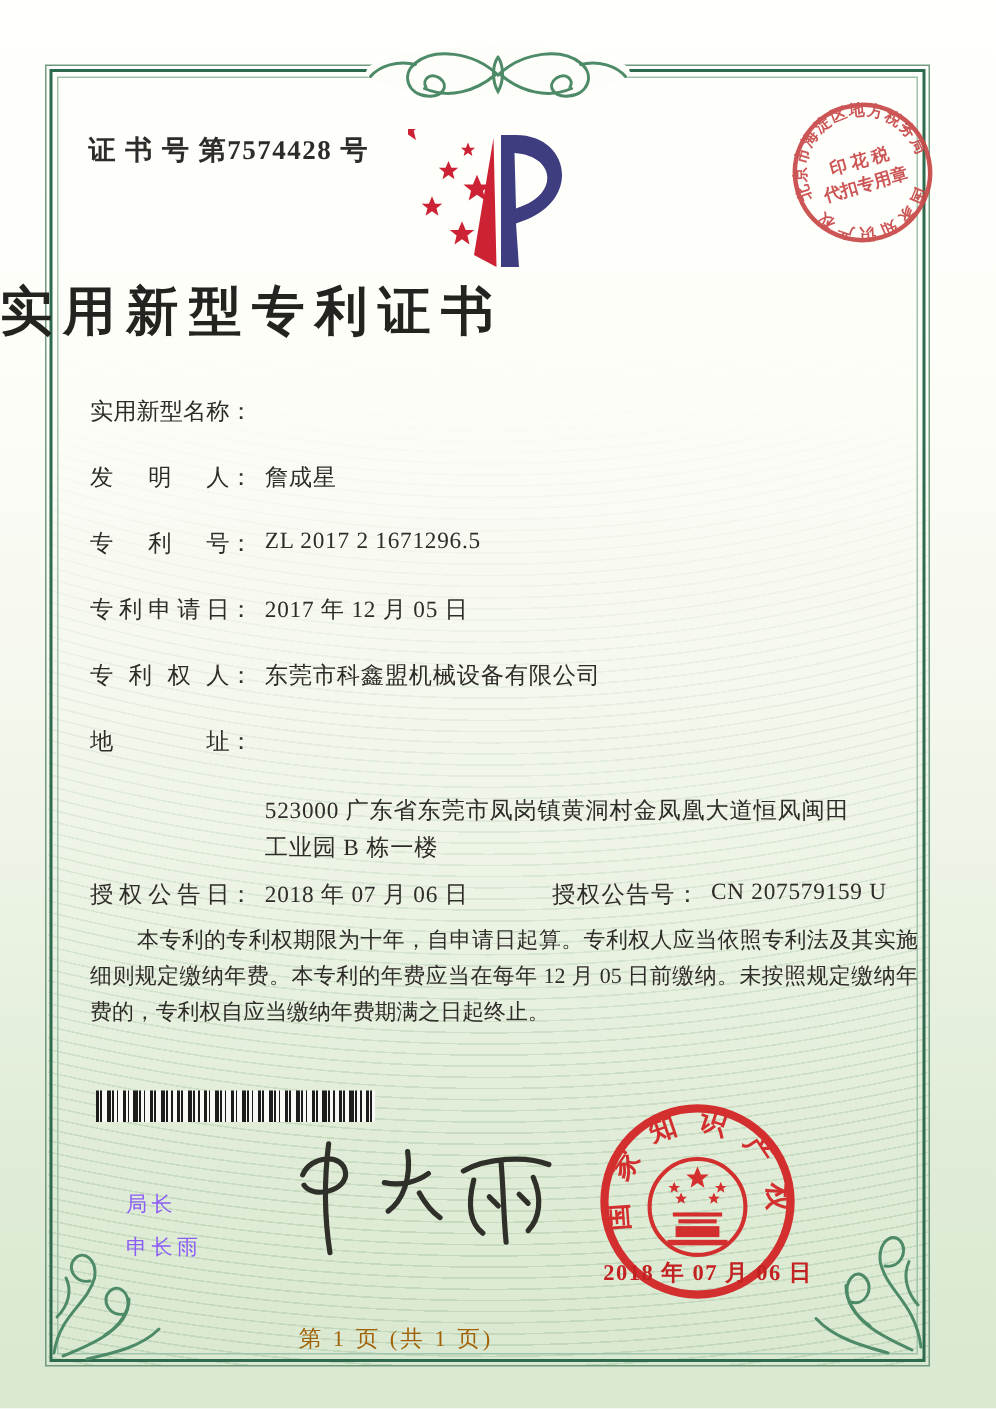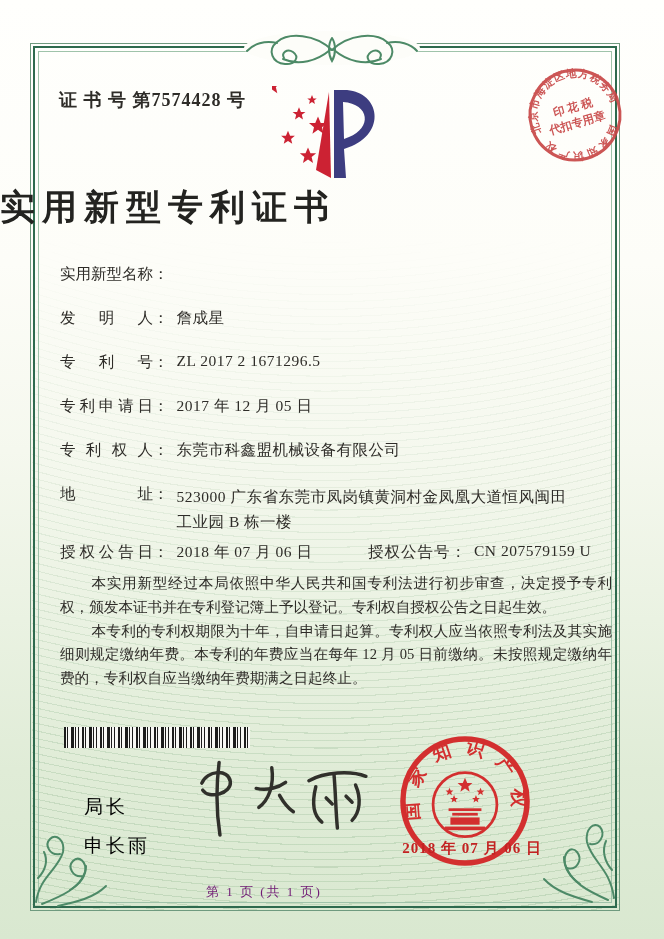"523000 广东省东莞市凤岗镇黄洞村金凤凰大道恒风闽田" .addr-lines { margin-top: none -> 44px }
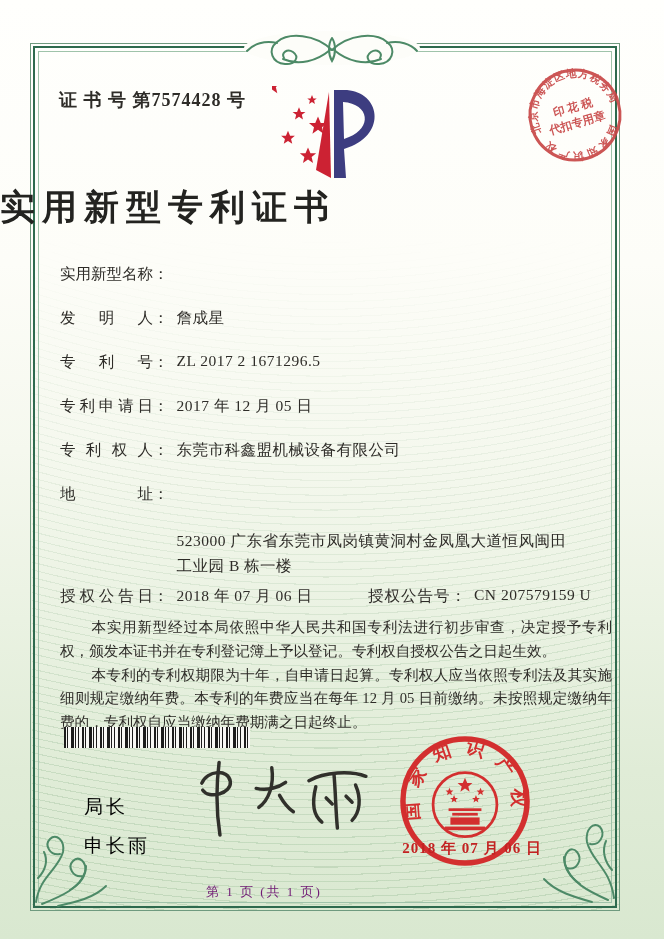"本实用新型经过本局依照中华人民共和国专利法进行初步审查，决定授予专利权，颁发本证" p { html: <p>本实用新型经过本局依照中华人民共和国专利法进行初步审查，决定授予专利权，颁发本证书并在专利登记簿上予以登记。专利权自授权公告之日起生效。</p> -> none }
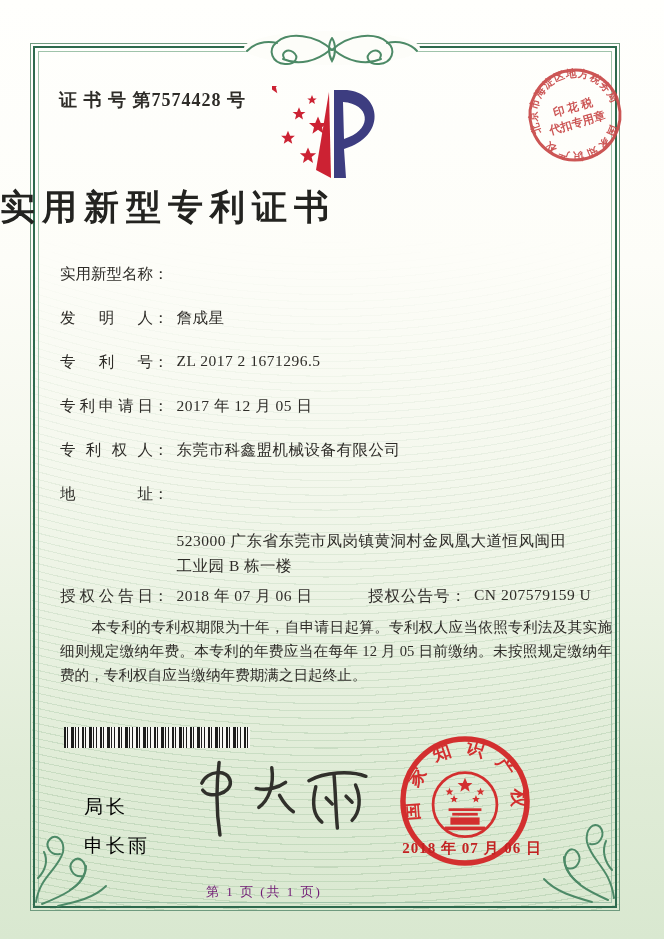"局长" .signer { color: #000000 -> #8b5cf6; font-size: 19px -> 14px }
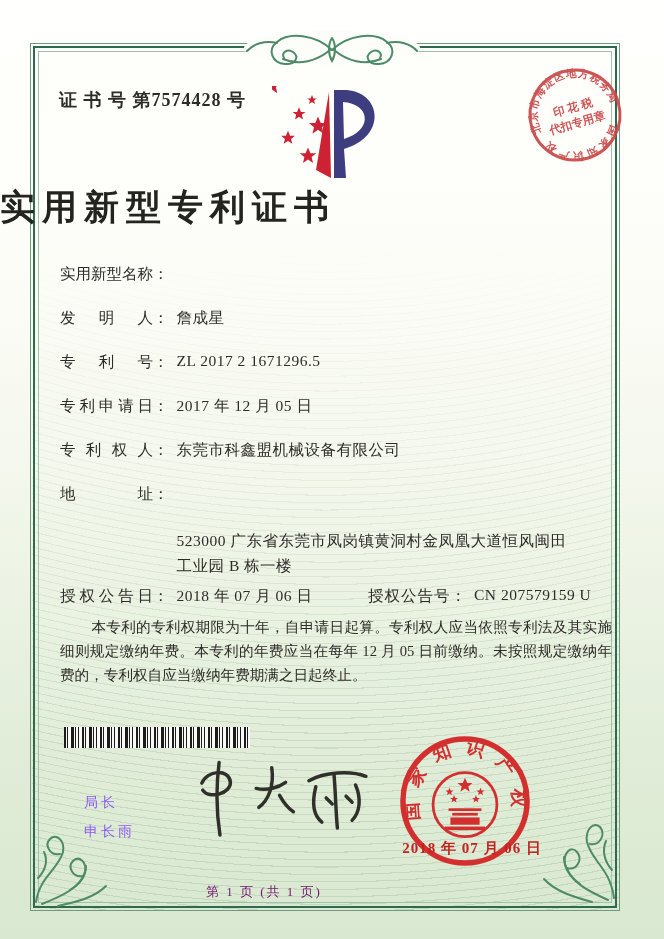"第 1 页 (共 1" .footer { color: #701a75 -> #a16207; font-size: 13px -> 15px }
